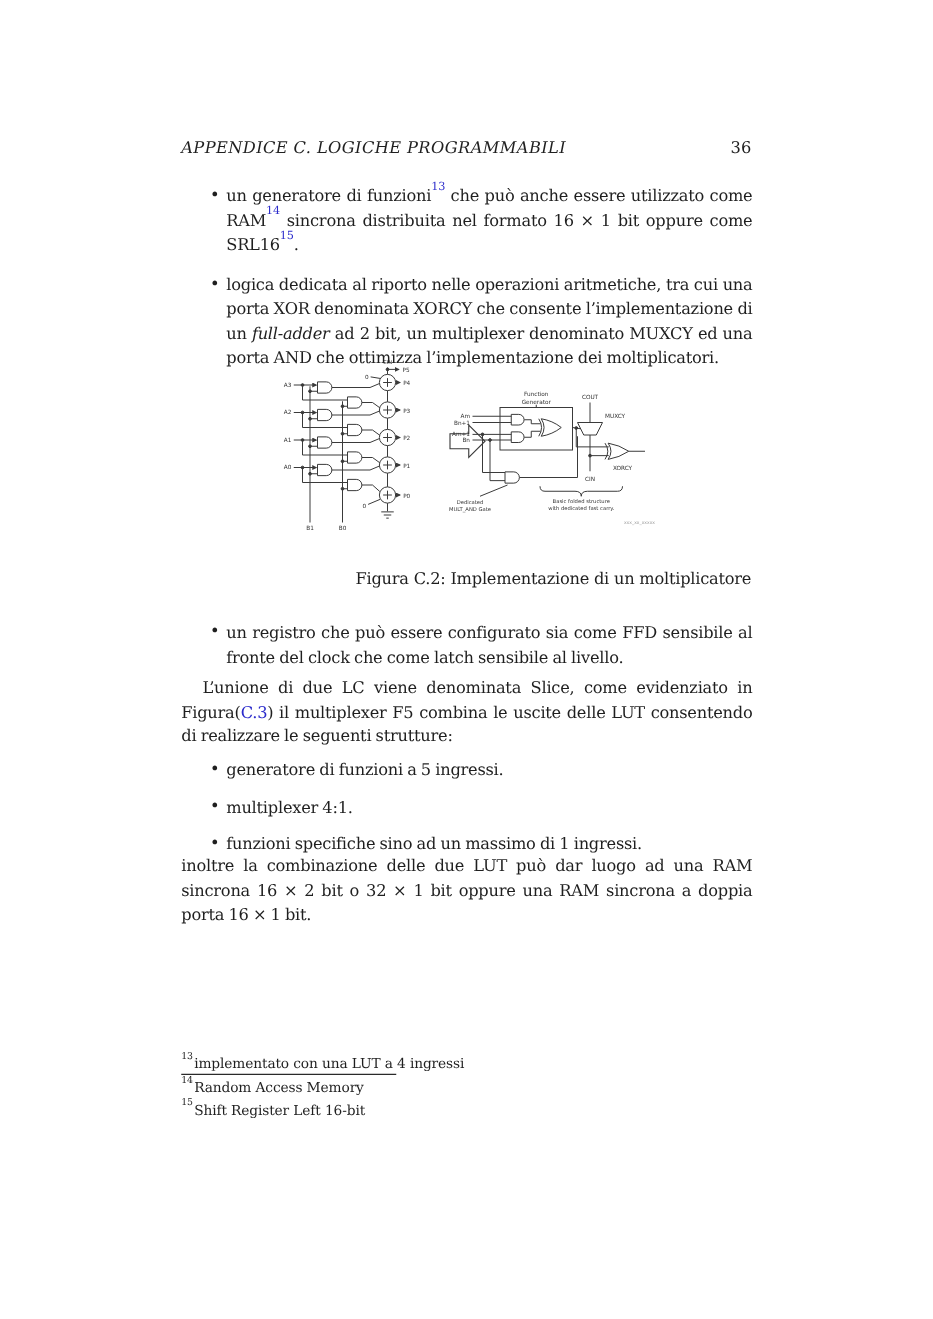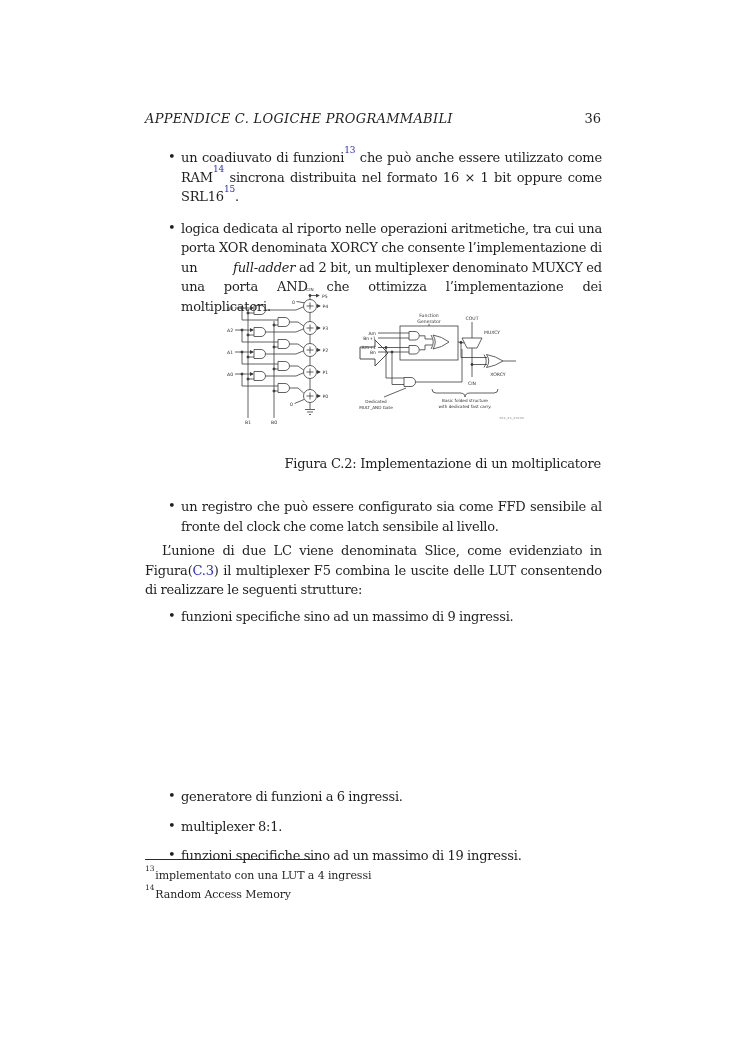"un coadiuvato di funzioni" span { text: coadiuvato -> generatore }
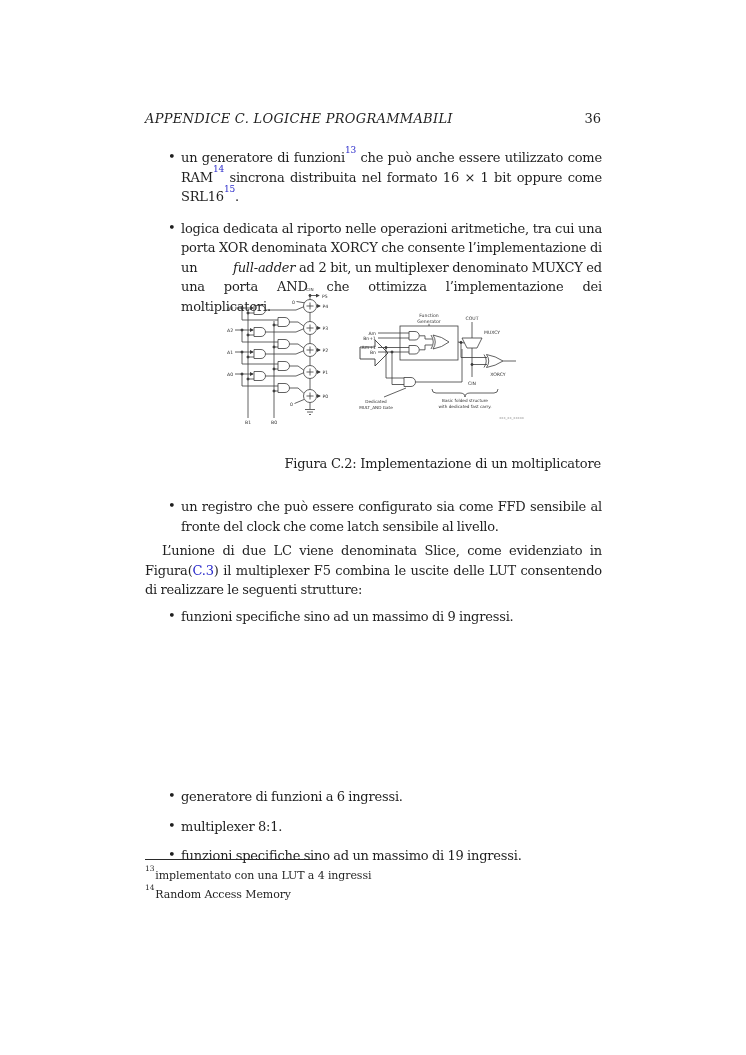"full-adder" .em { margin-left: 32px -> none }
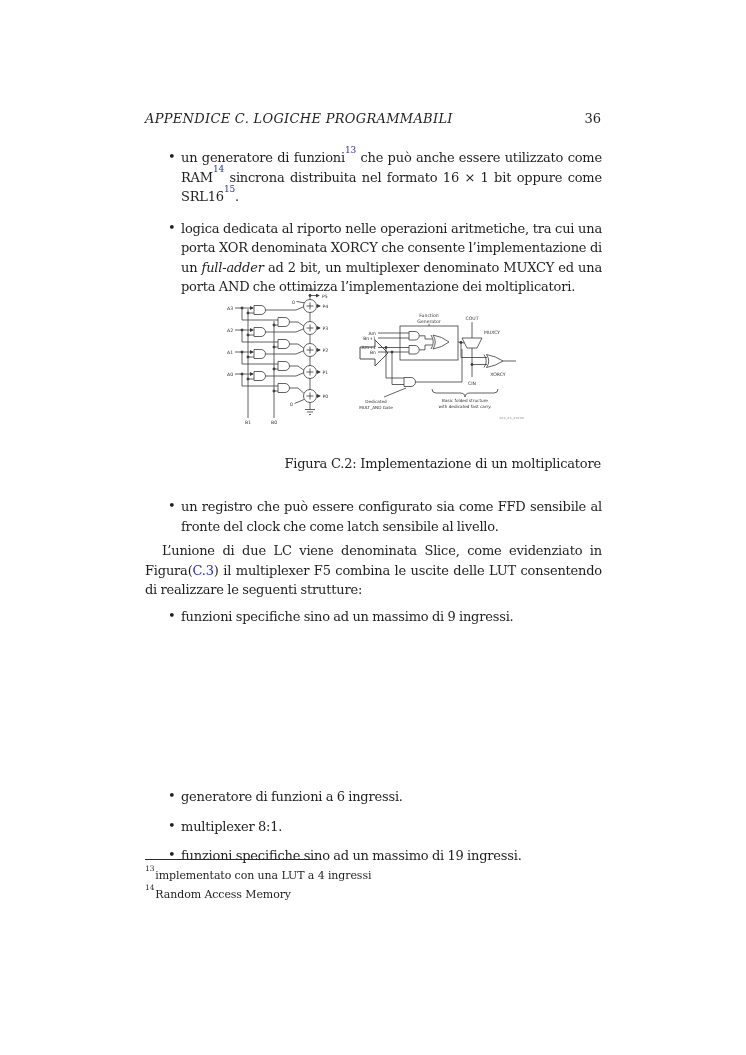"generatore di funzioni a 5" li { html: none -> <li>generatore di funzioni a 5 ingressi.</li> }
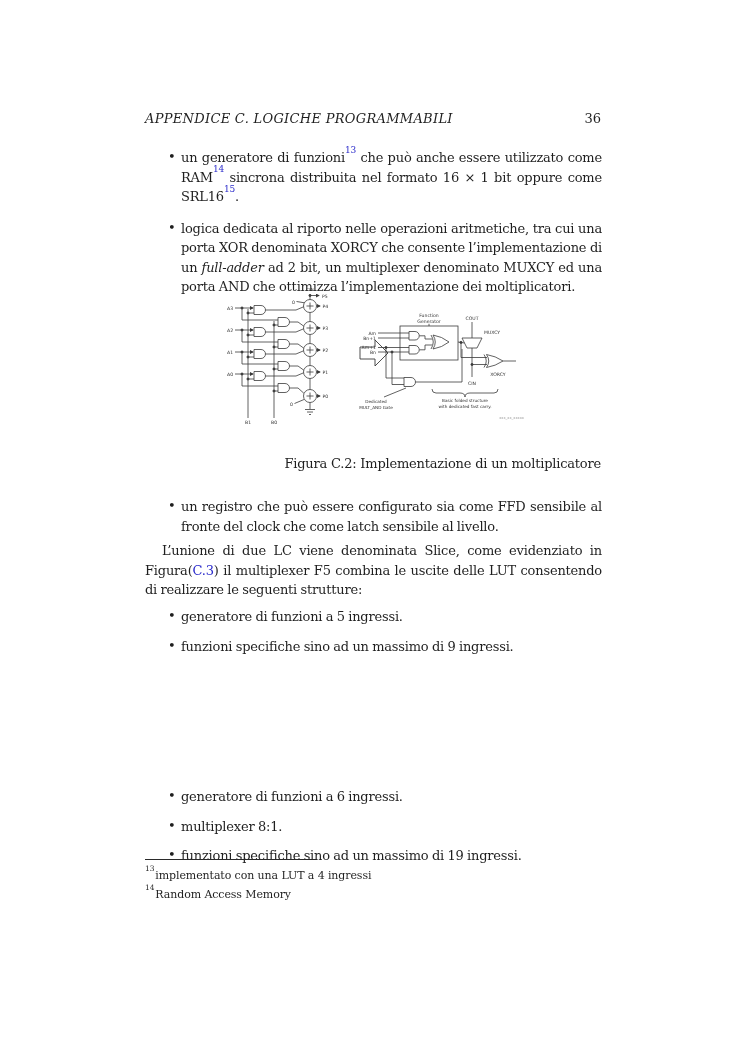"multiplexer 4:1." li { html: none -> <li>multiplexer 4:1.</li> }
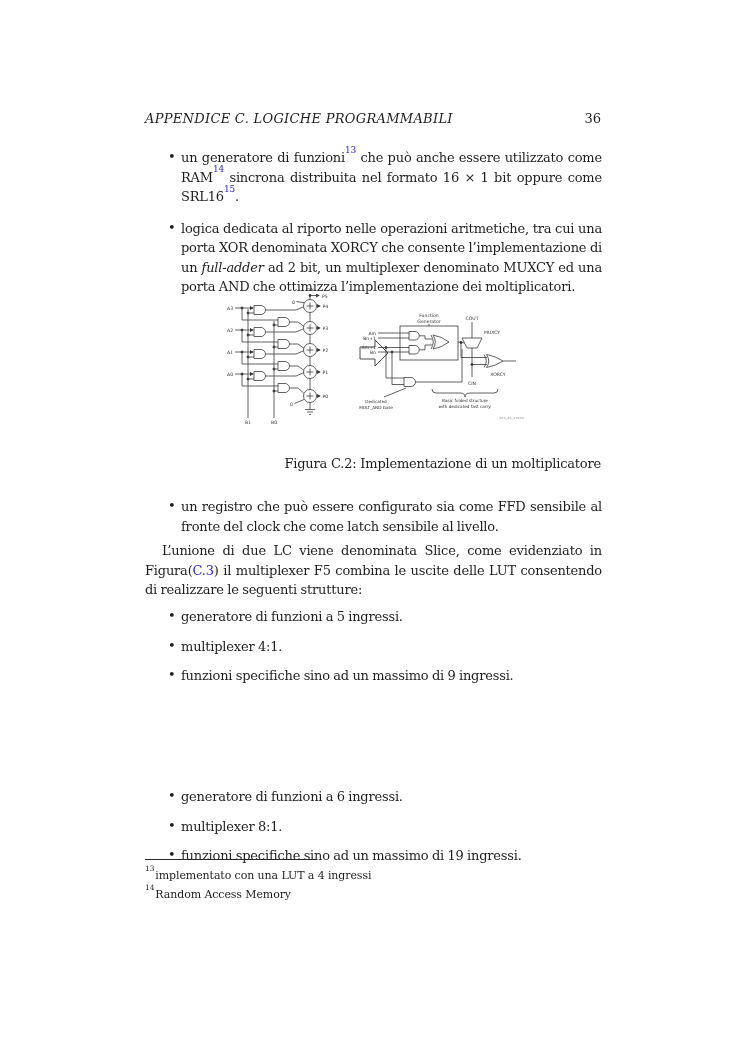"funzioni specifiche sino ad un massimo di 9" li { text: 9 -> 1 }
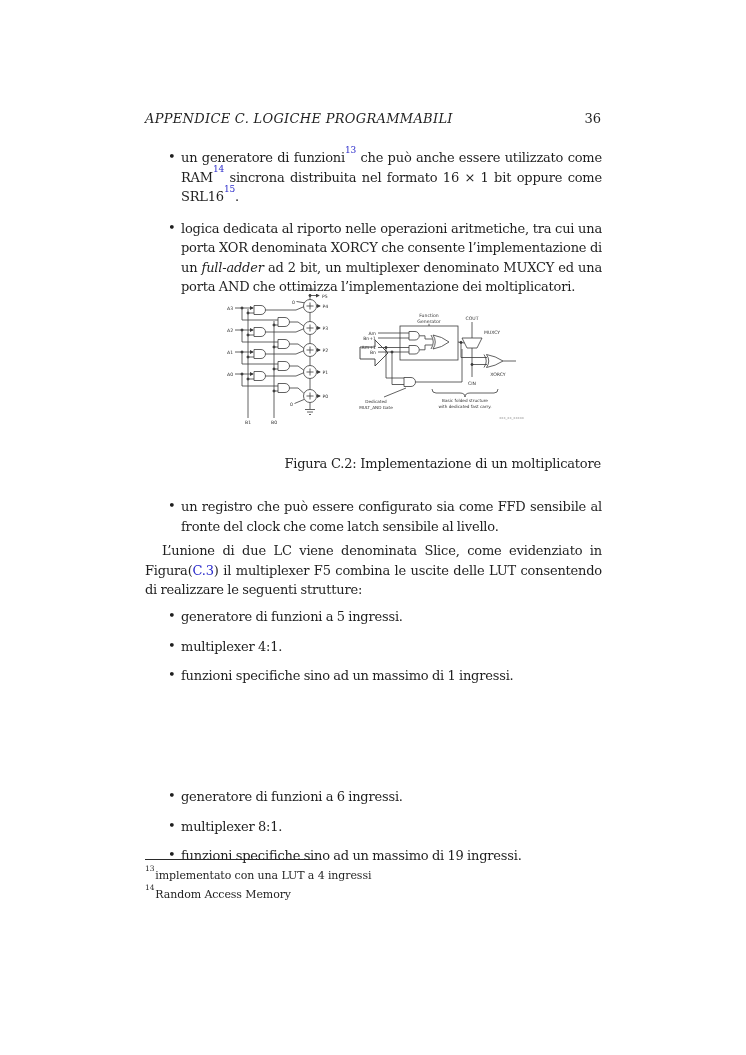"inoltre la combinazione delle due" p.para { html: none -> <p>inoltre la combinazione delle due LUT può dar luogo ad una RAM sincrona 16 × 2 bit o 32 × 1 bit oppure una RAM sincrona a doppia porta 16 × 1 bit.</p> }
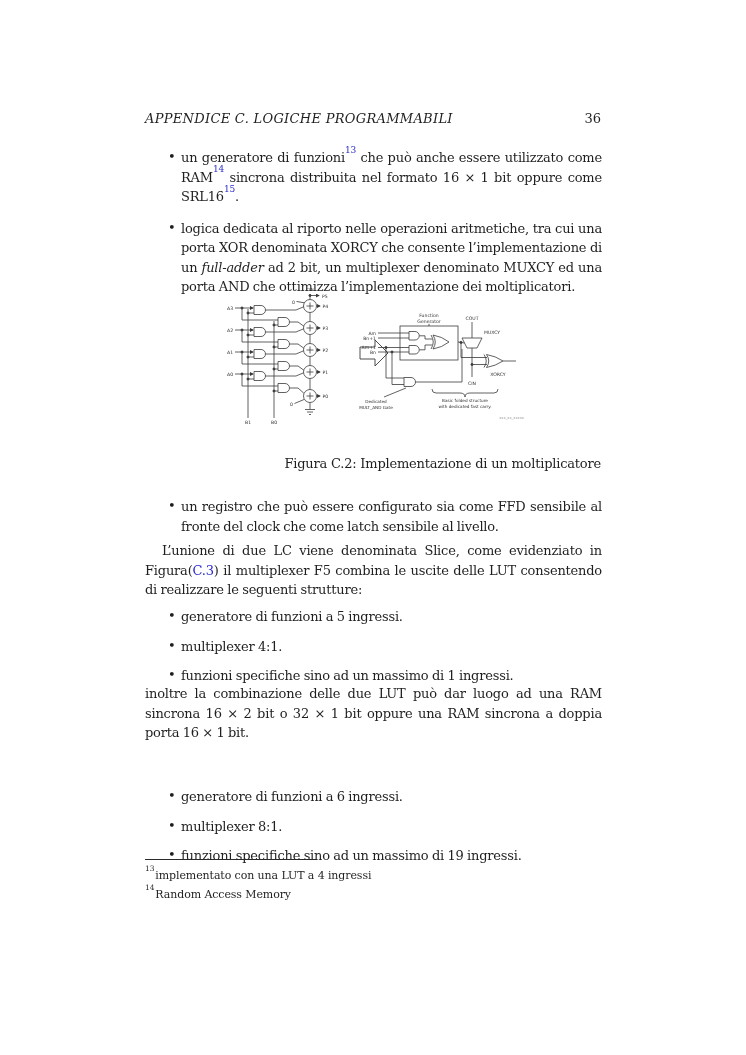"generatore di funzioni a 6" ul.list { html: <ul> <li>generatore di funzioni a 6 ingressi.</li> <li>multiplexer 8:1.</li> <li>funzioni specifiche sino ad un massimo di 19 ingressi.</li> </ul> -> none }
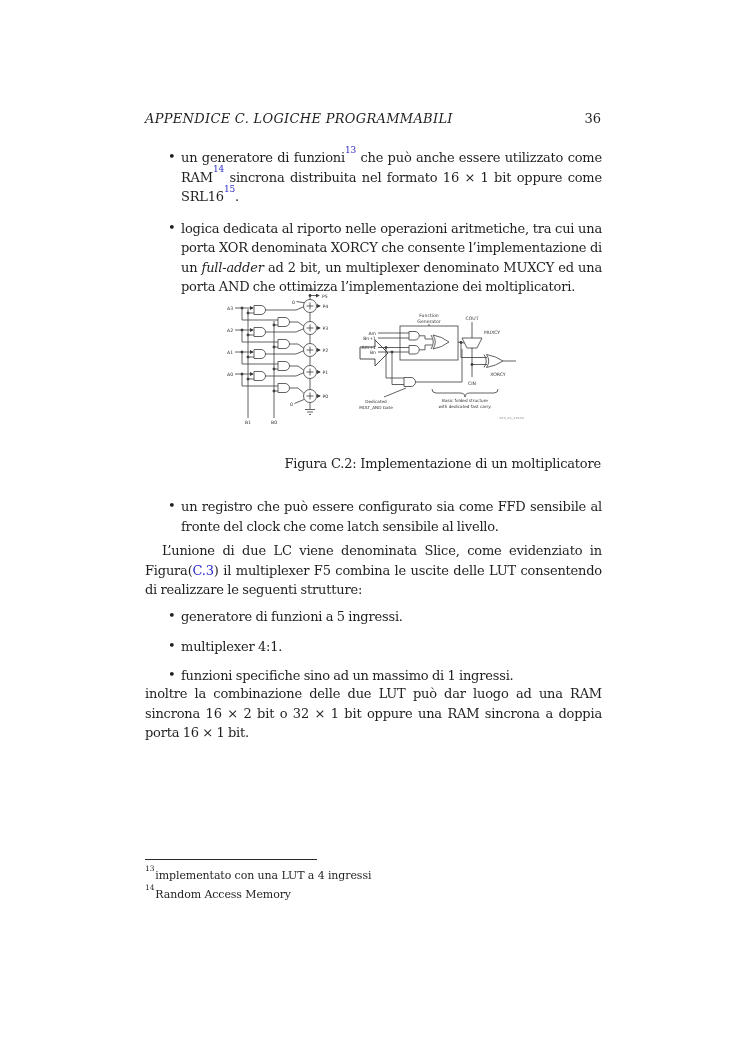"13implementato con una LUT a" .footnotes { top: 864px -> 840px }
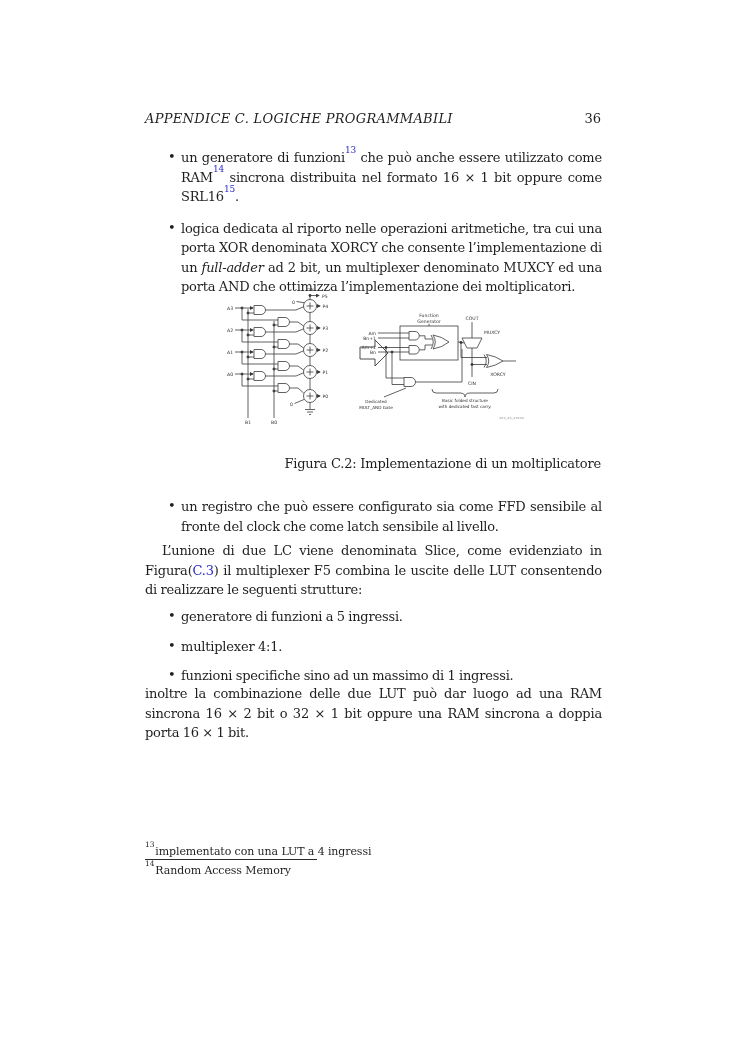"15Shift Register Left 16-bit" div { html: none -> <div><sup>15</sup><span>Shift Register Left 16-bit</span></div> }
